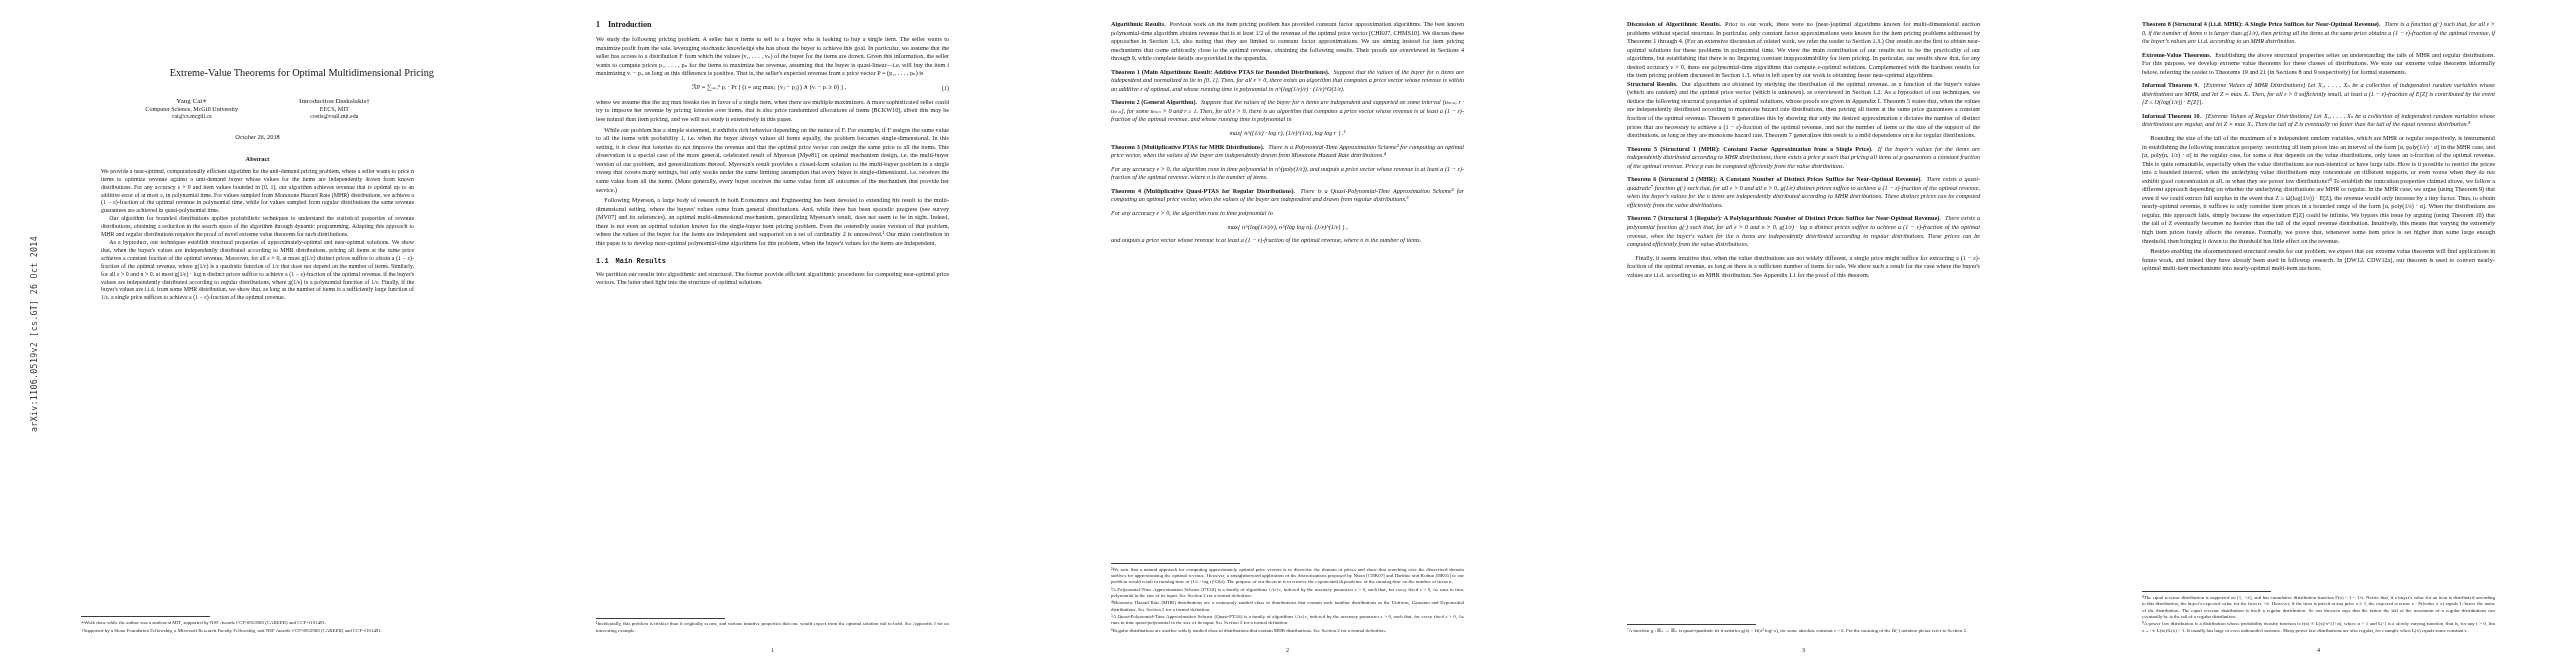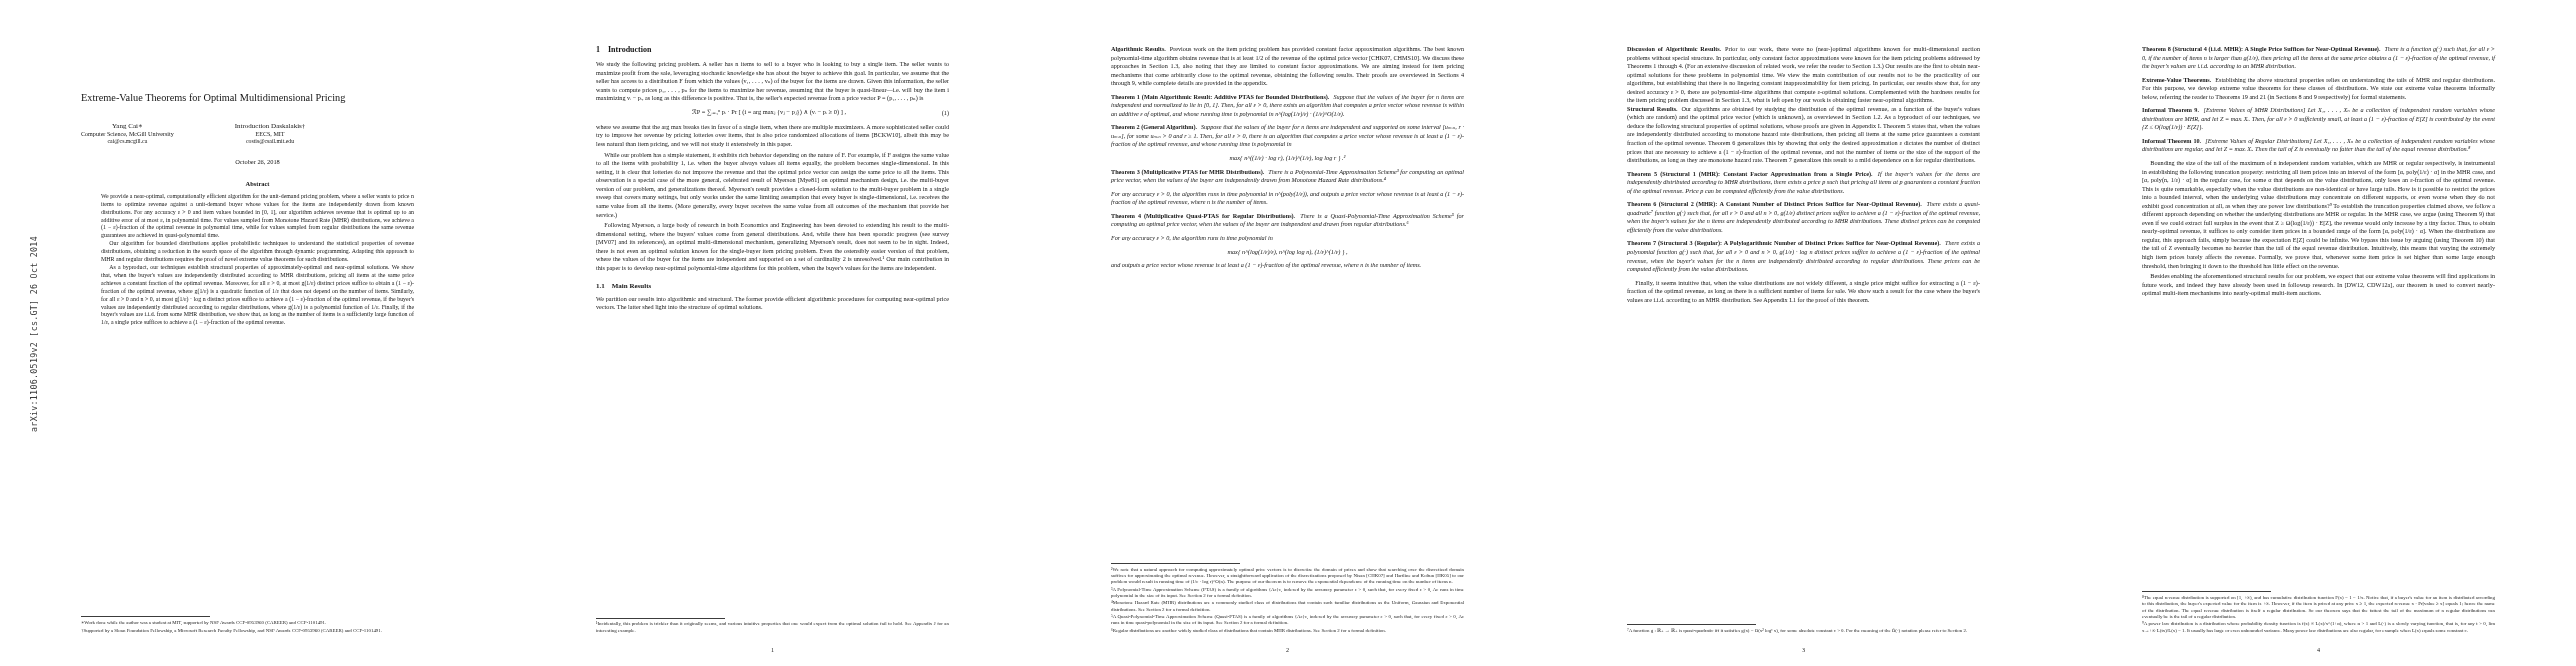"1 Introduction" .sheet { padding: 45px 81px 32px 81px -> 20px 81px 32px 81px }
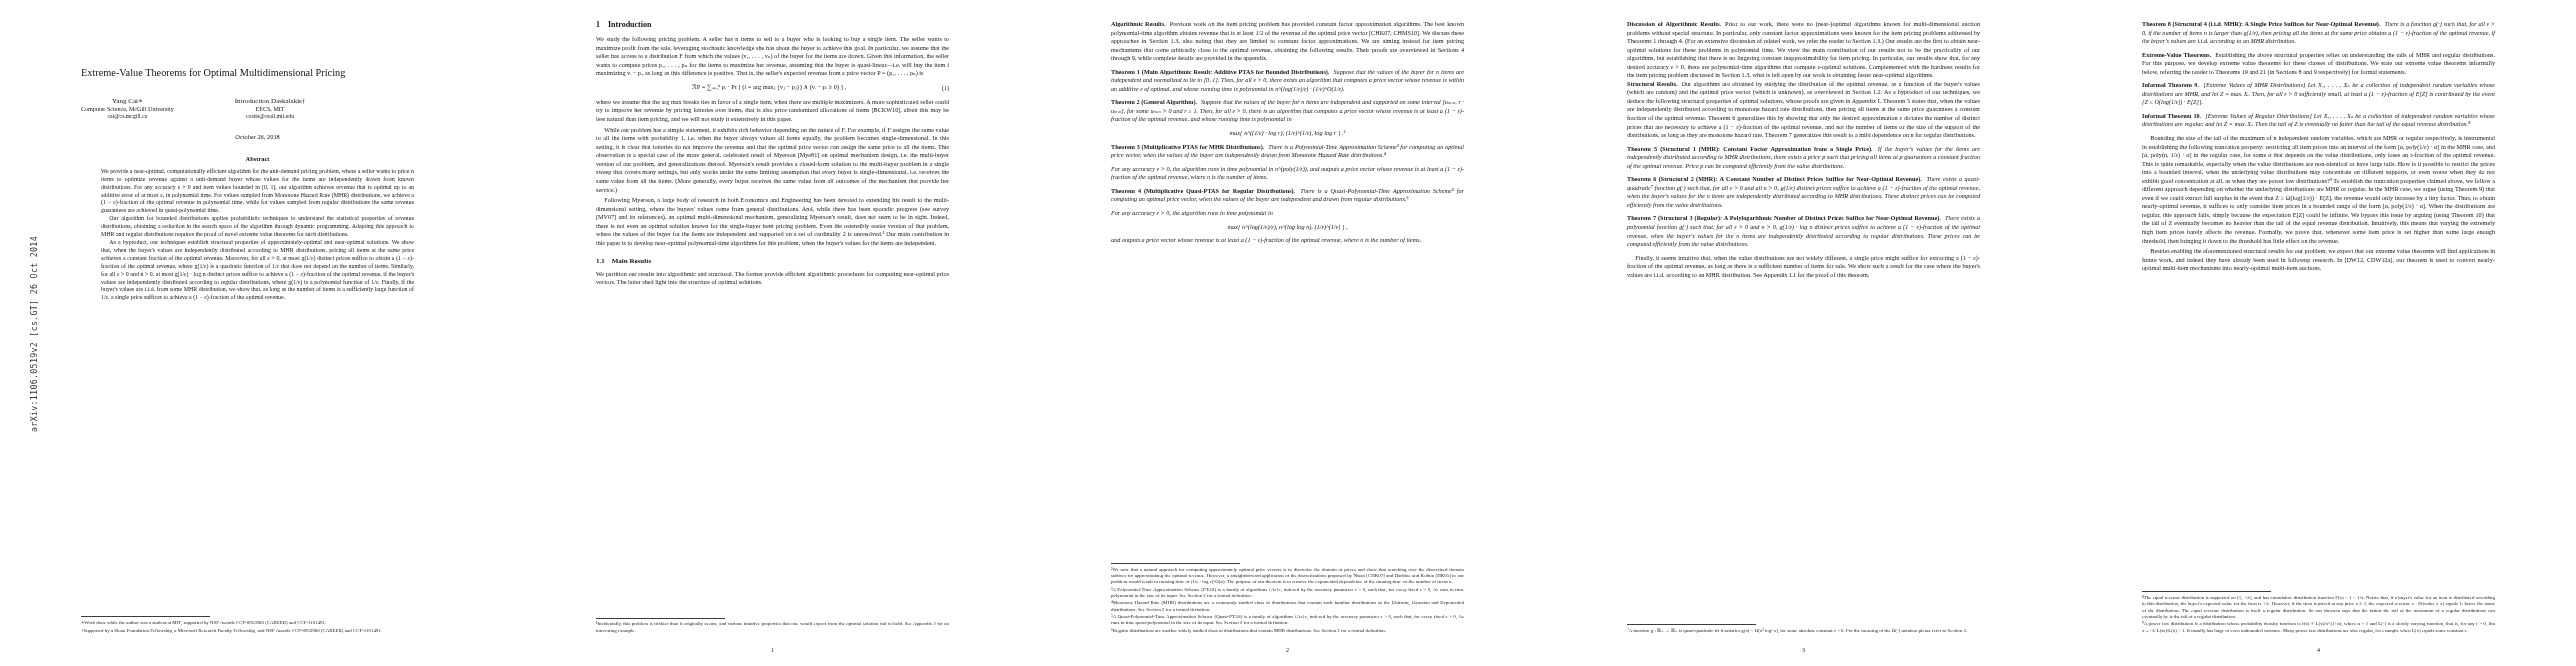"Extreme-Value Theorems for Optimal" .title { text-align: left -> right }
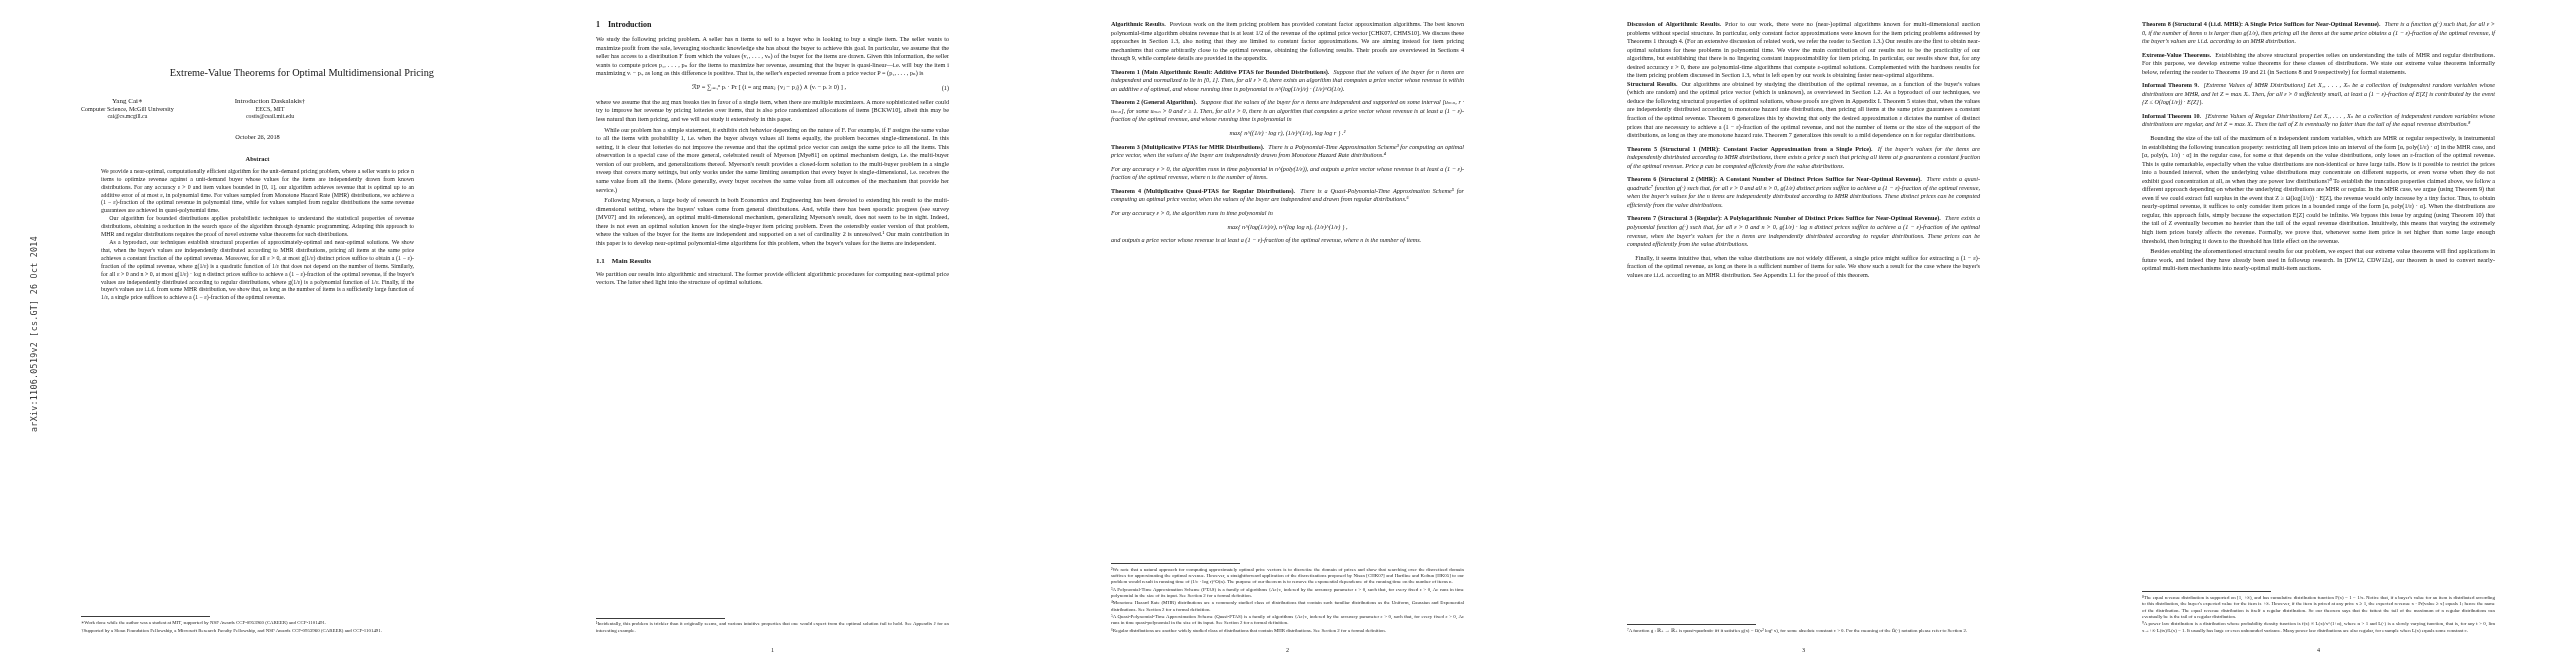"Yang Cai∗" .authors { justify-content: flex-start -> center }
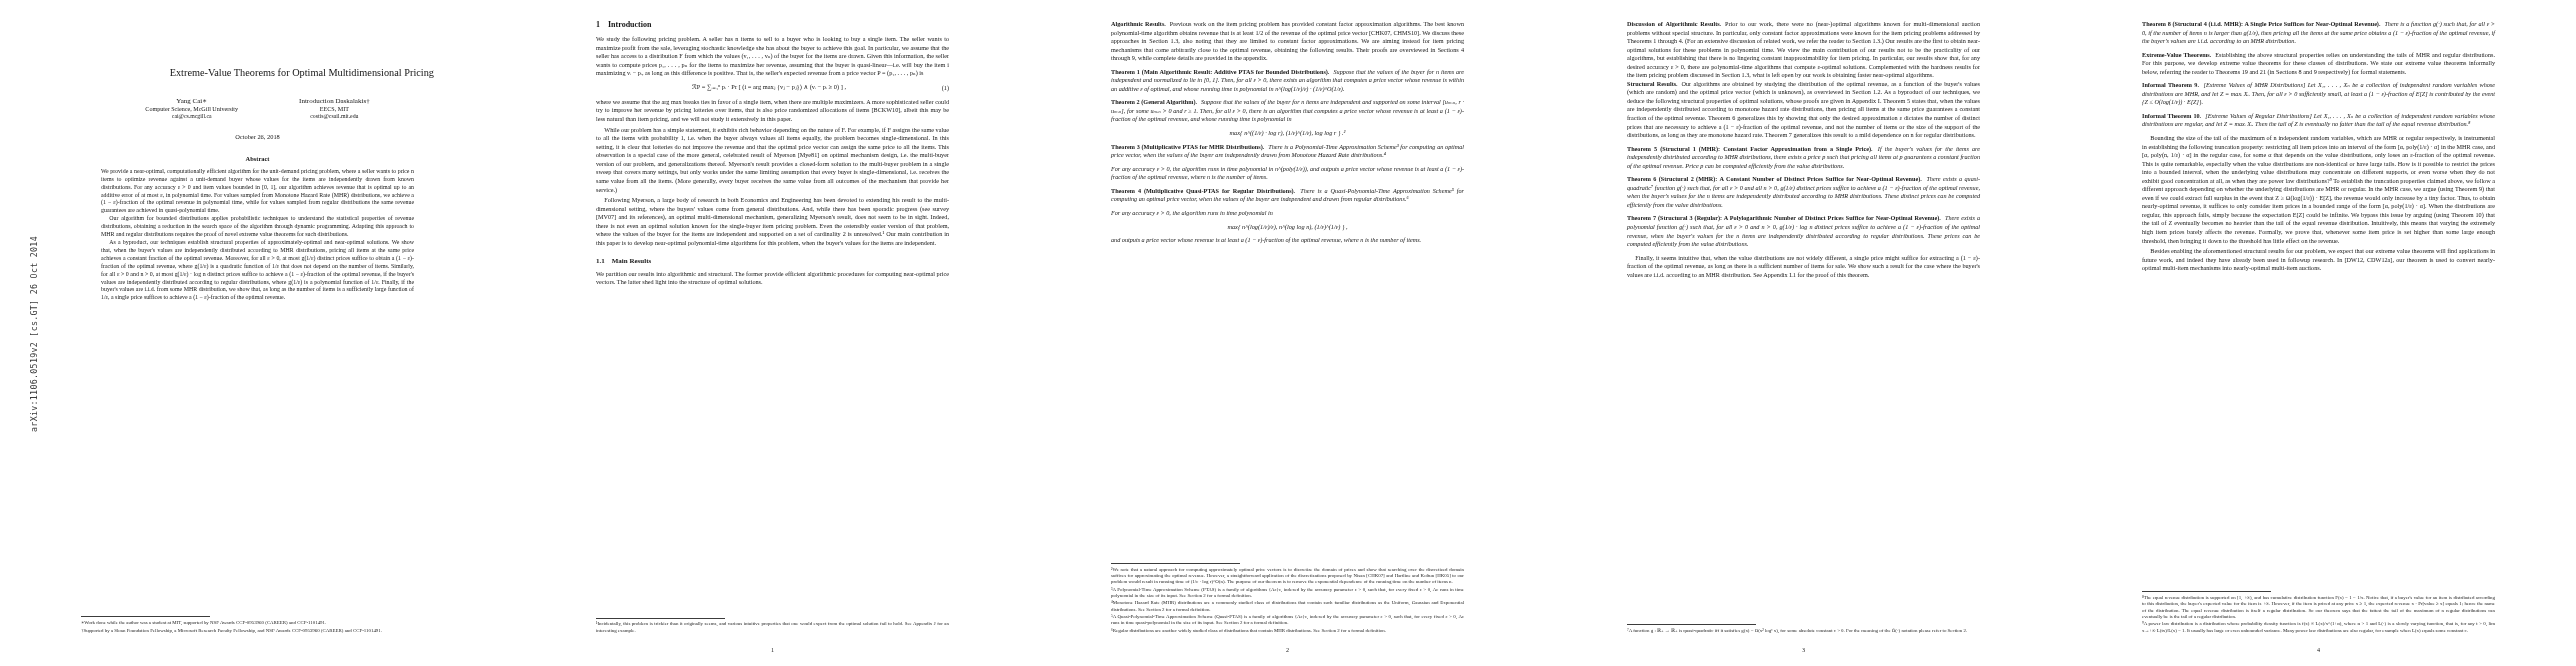"1.1 Main Results" h3.subsection { font-family: none -> Liberation Mono, monospace }
